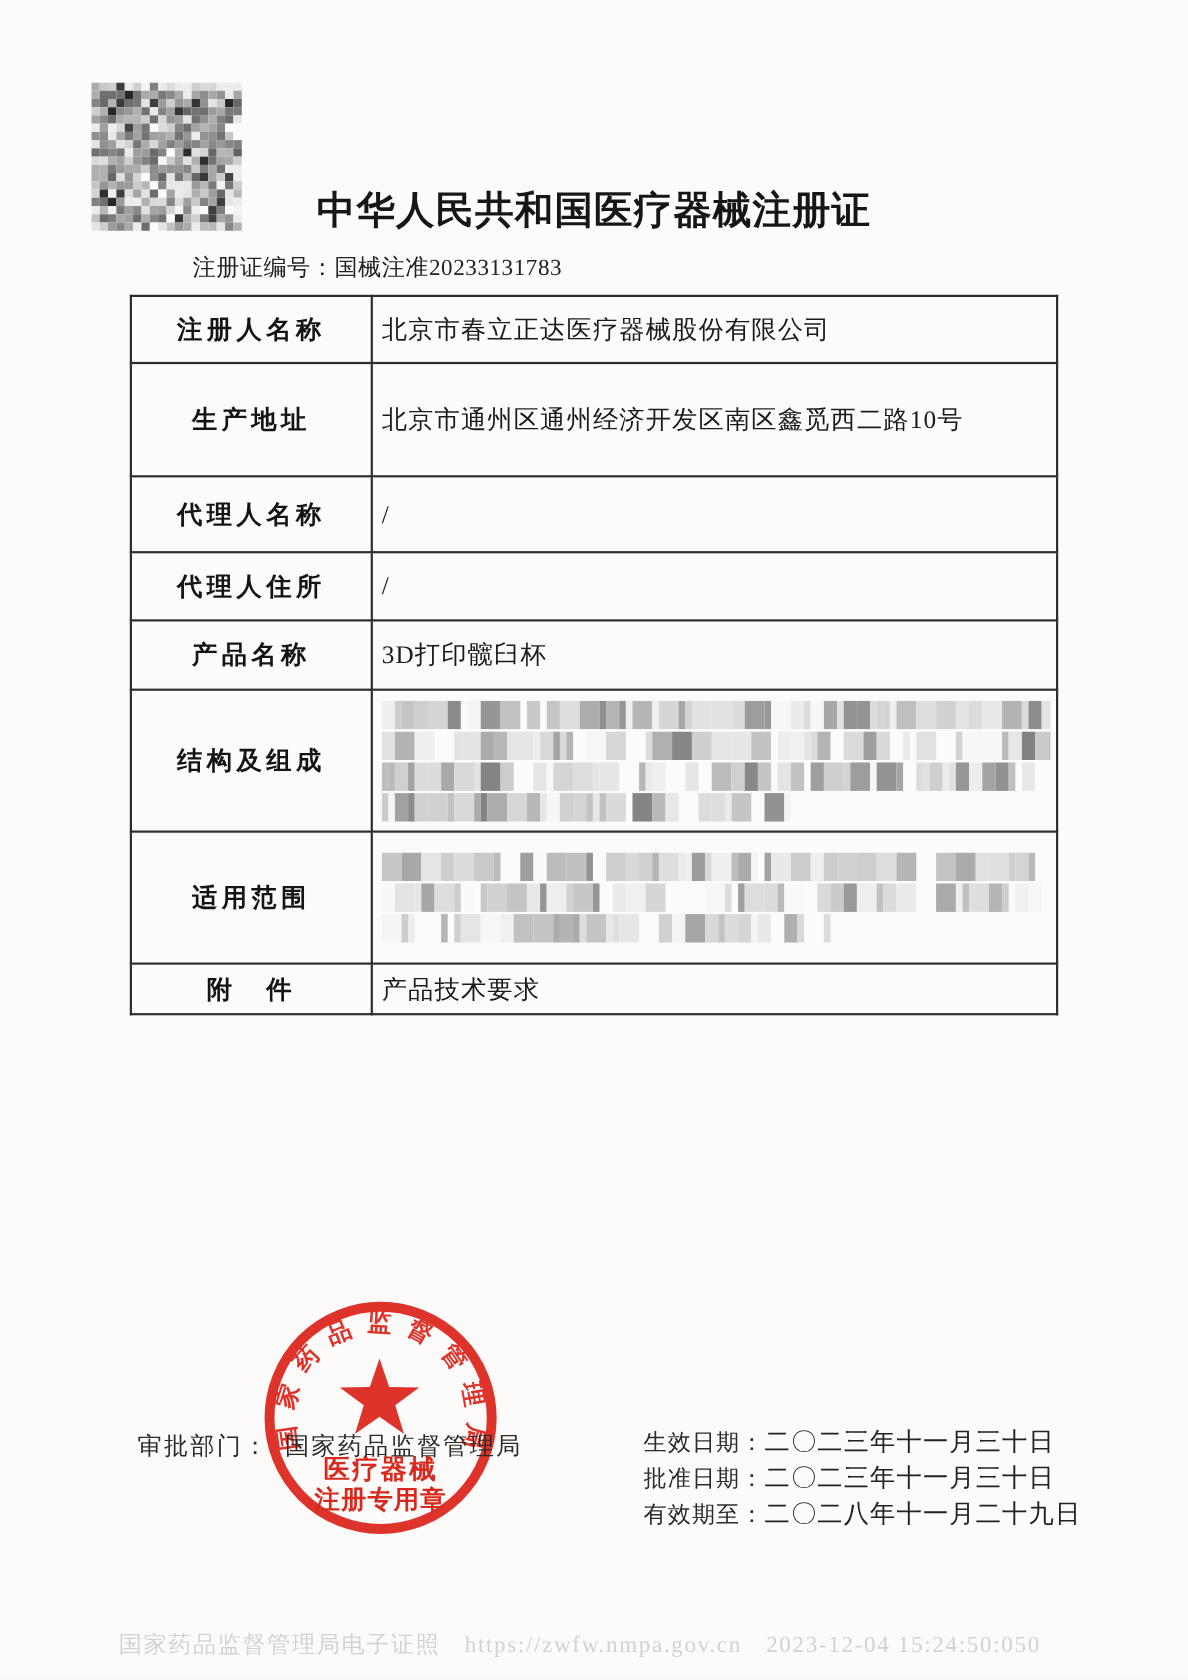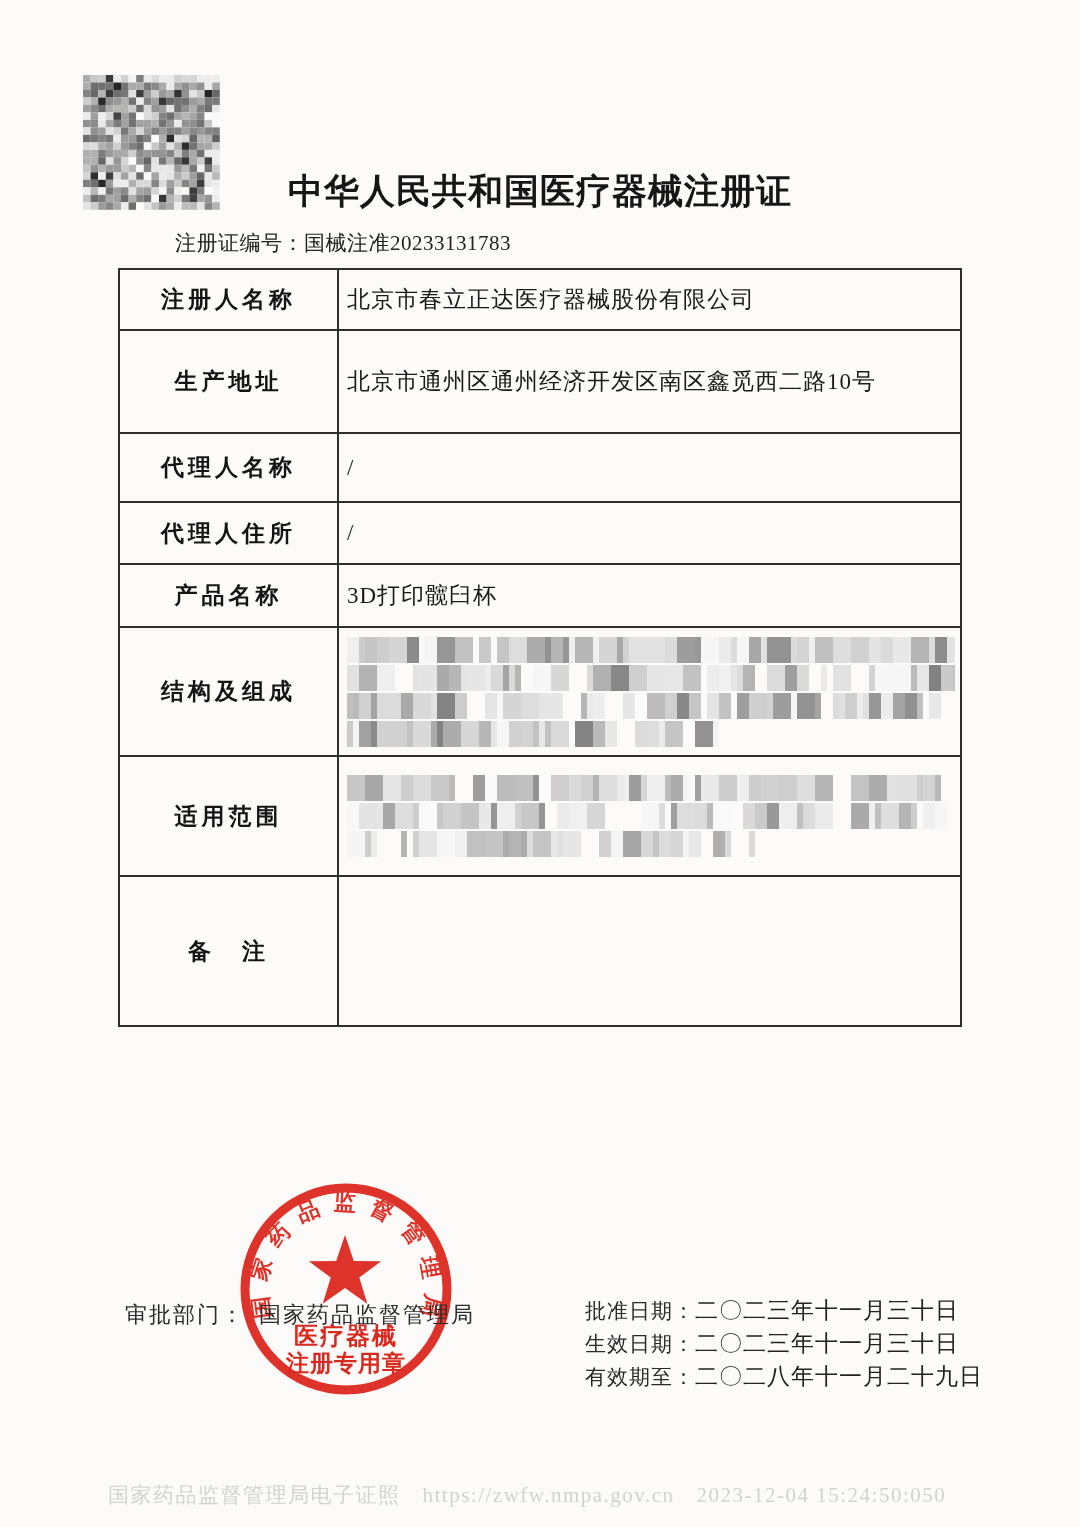"附 件" tr { html: none -> <tr> <th>附 件</th> <td>产品技术要求</td> </tr> }
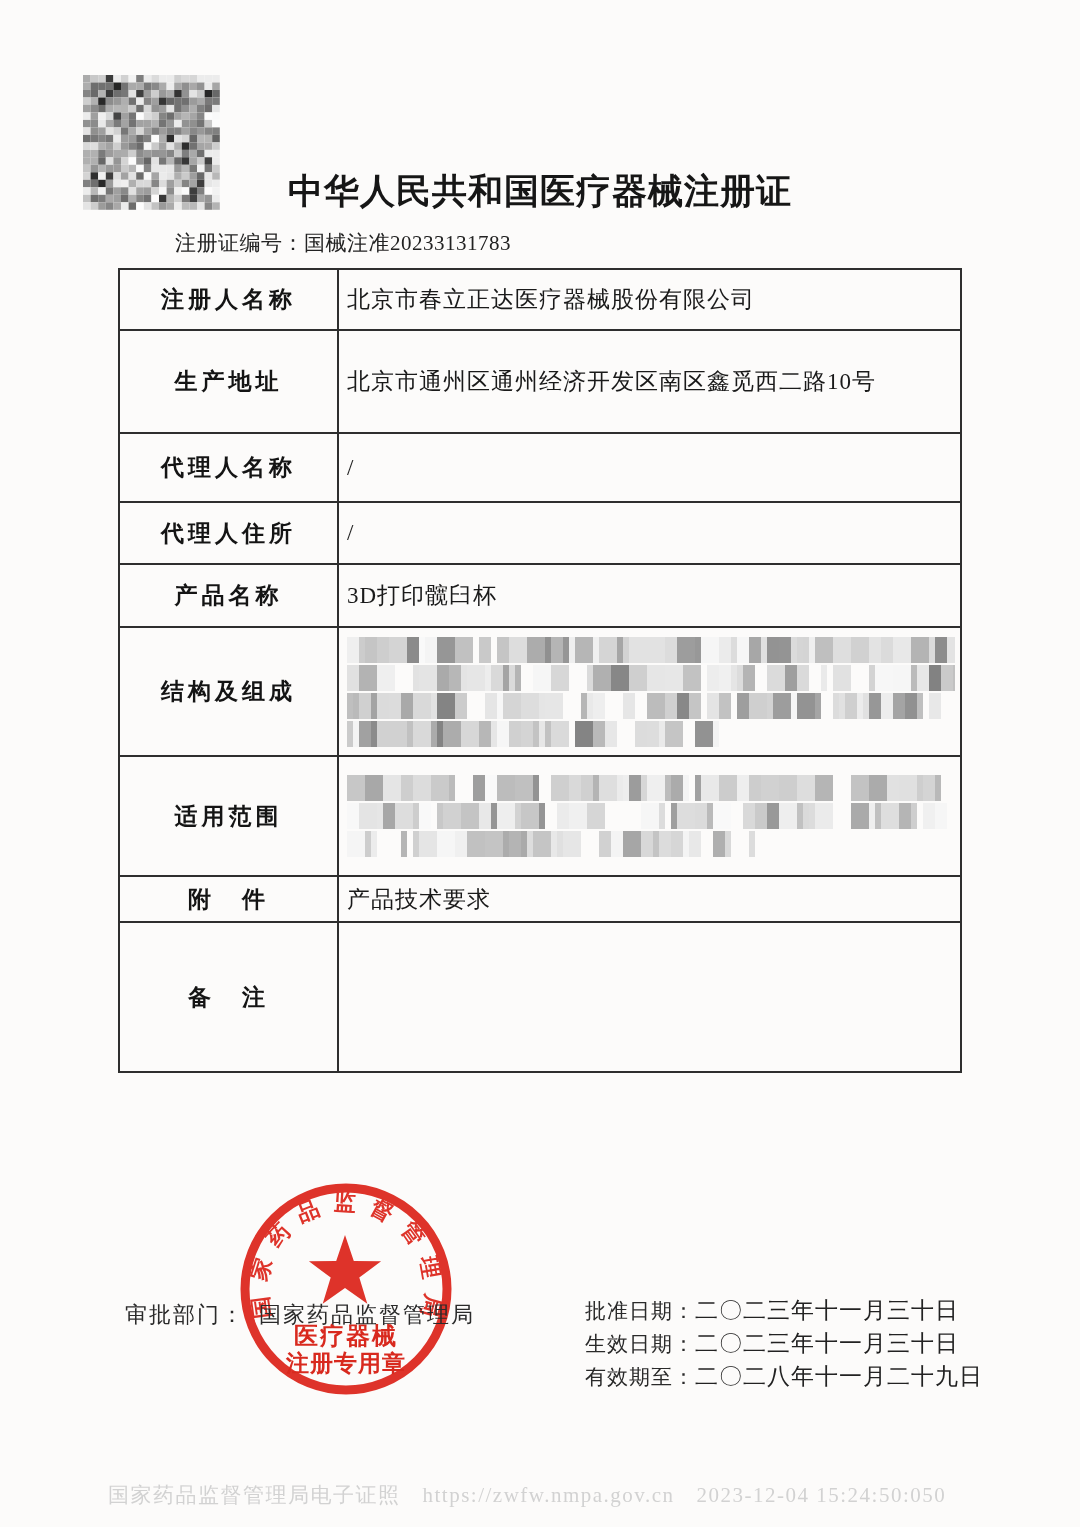"备 注" tr { html: <tr> <th>备 注</th> <td></td> </tr> -> none }
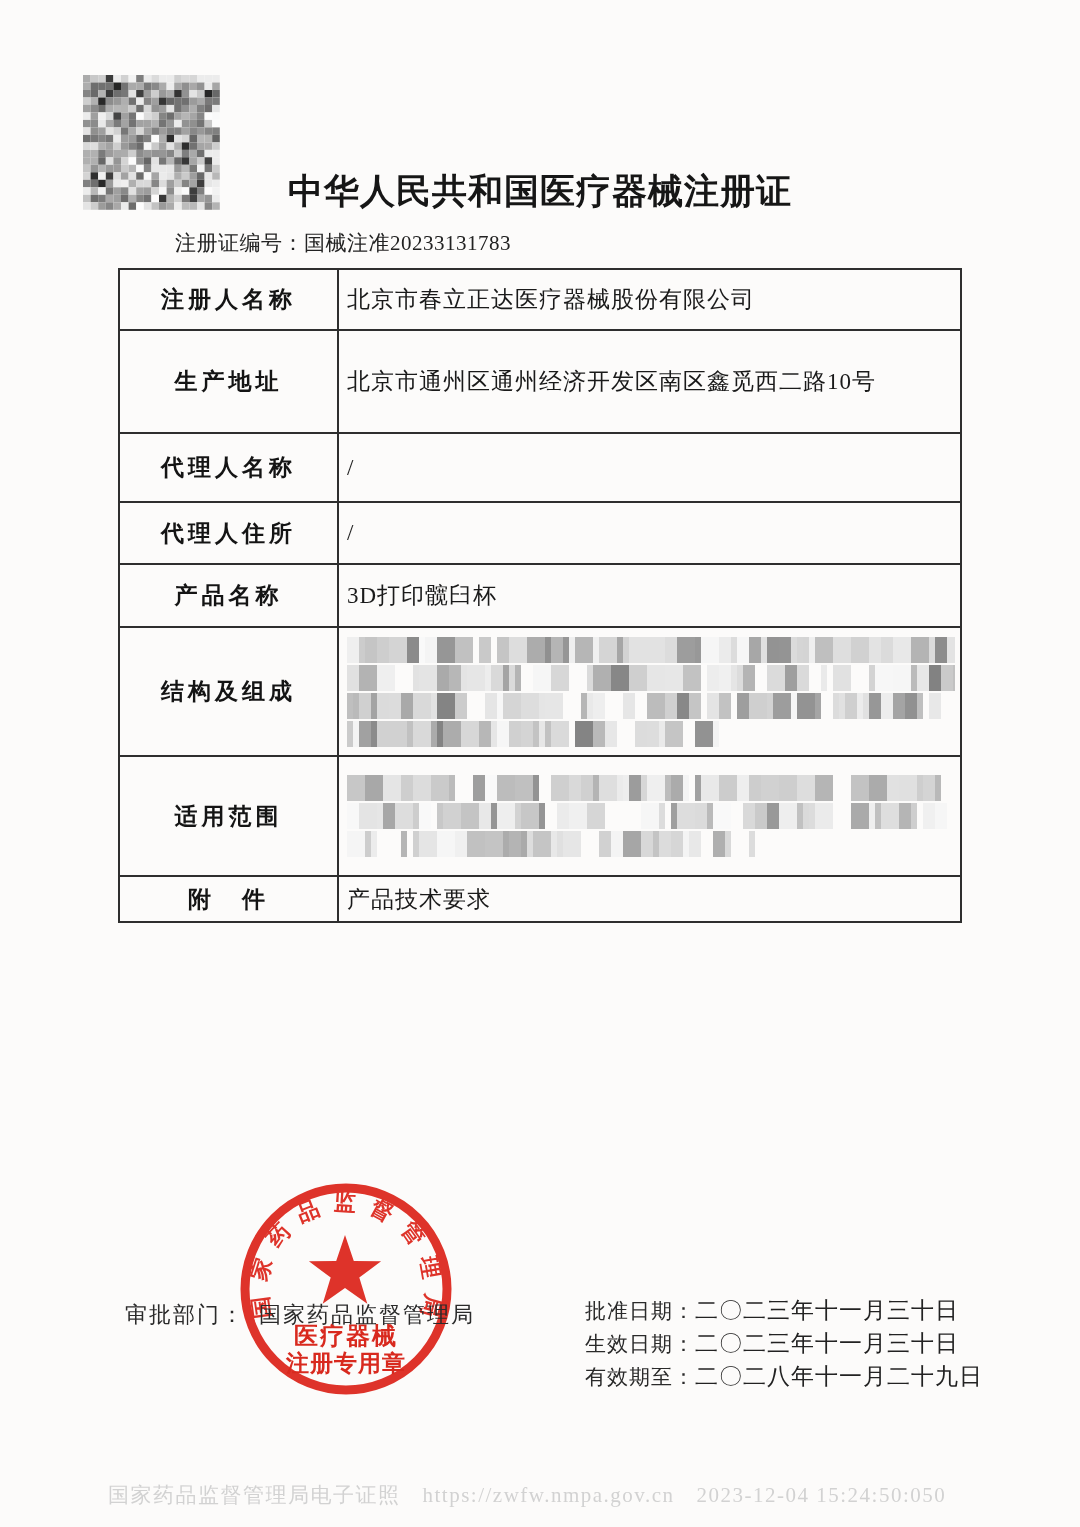"批准日期：二〇二三年十一月三十日" div.row { order: before "生效日期：二〇二三年十一月三十日" -> after "生效日期：二〇二三年十一月三十日" }
